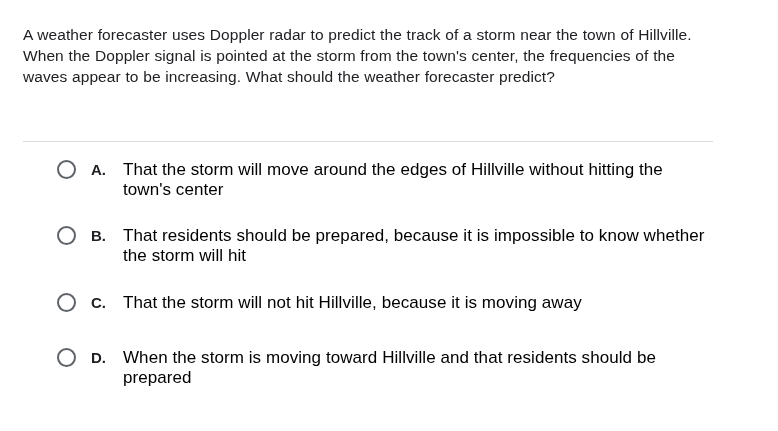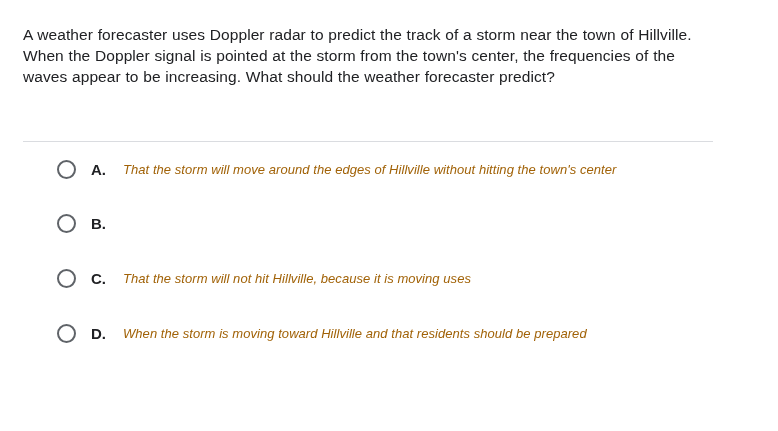"That the storm will move" .option-text { color: #a16207 -> #000000; font-size: 13px -> 17px; font-style: italic -> none }
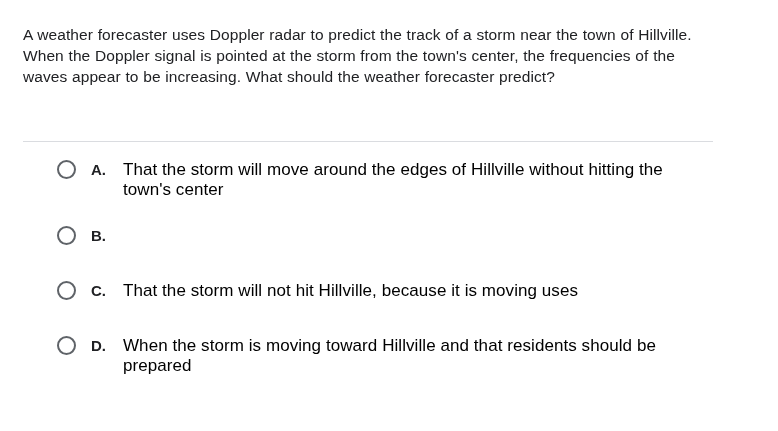"That residents should be prepared," span.option-text { html: none -> <span>That residents should be prepared, because it is impossible to know whether the storm will hit</span> }
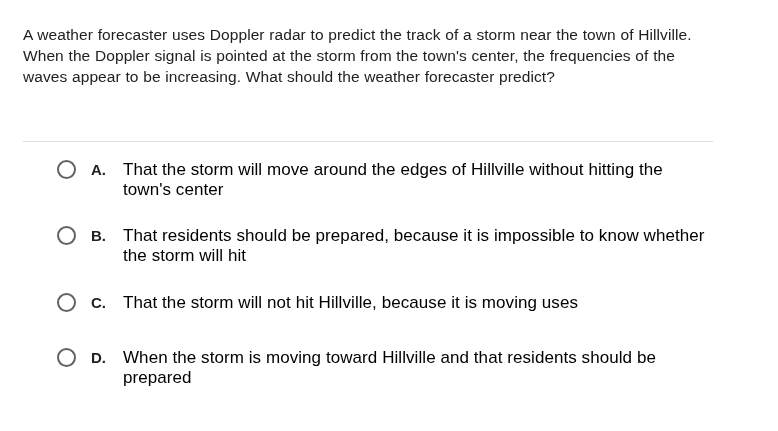"That the storm will not" span.option-text { text: uses -> away }
